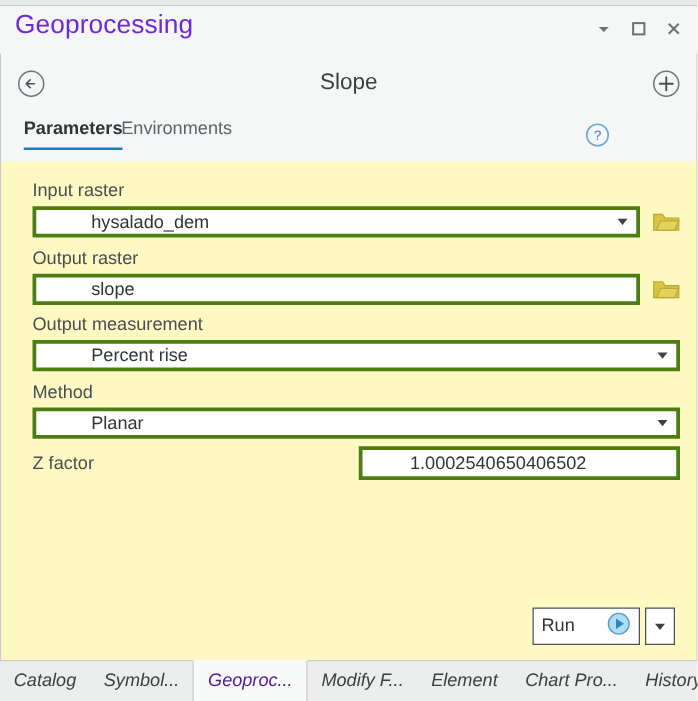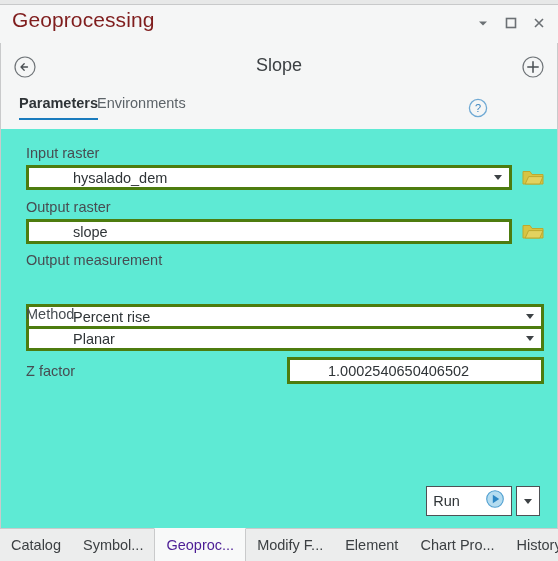"Geoprocessing" .panel-title { color: #7f1d1d -> #6d28d9 }
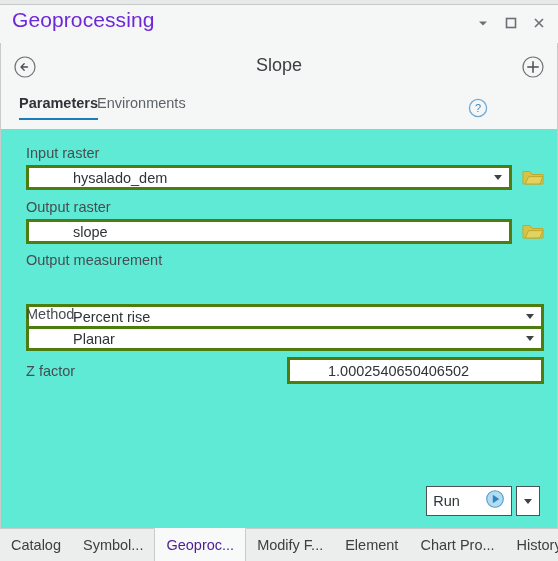"Input raster" .form-body { background: #5eead4 -> #fef9c3 }
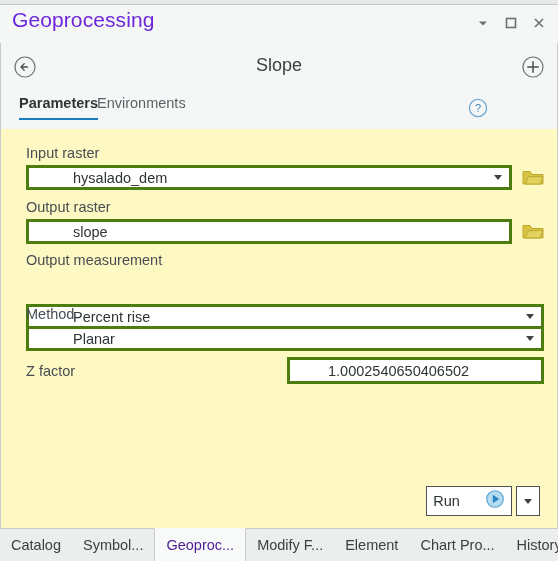"Percent rise" div.input-box { margin-top: 32px -> none }
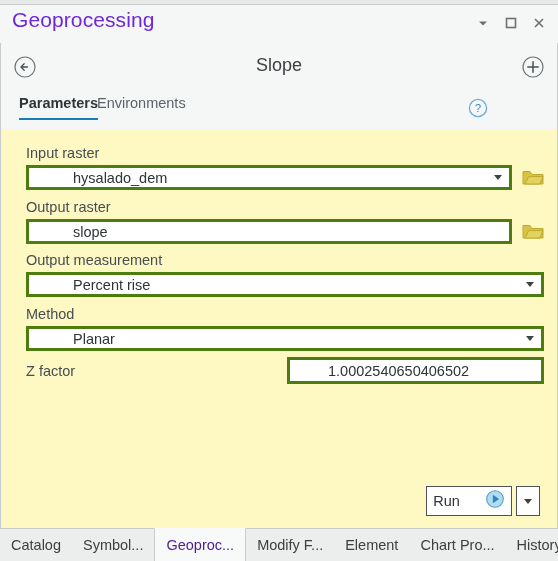"Catalog" .dock-tab { font-style: none -> italic }
